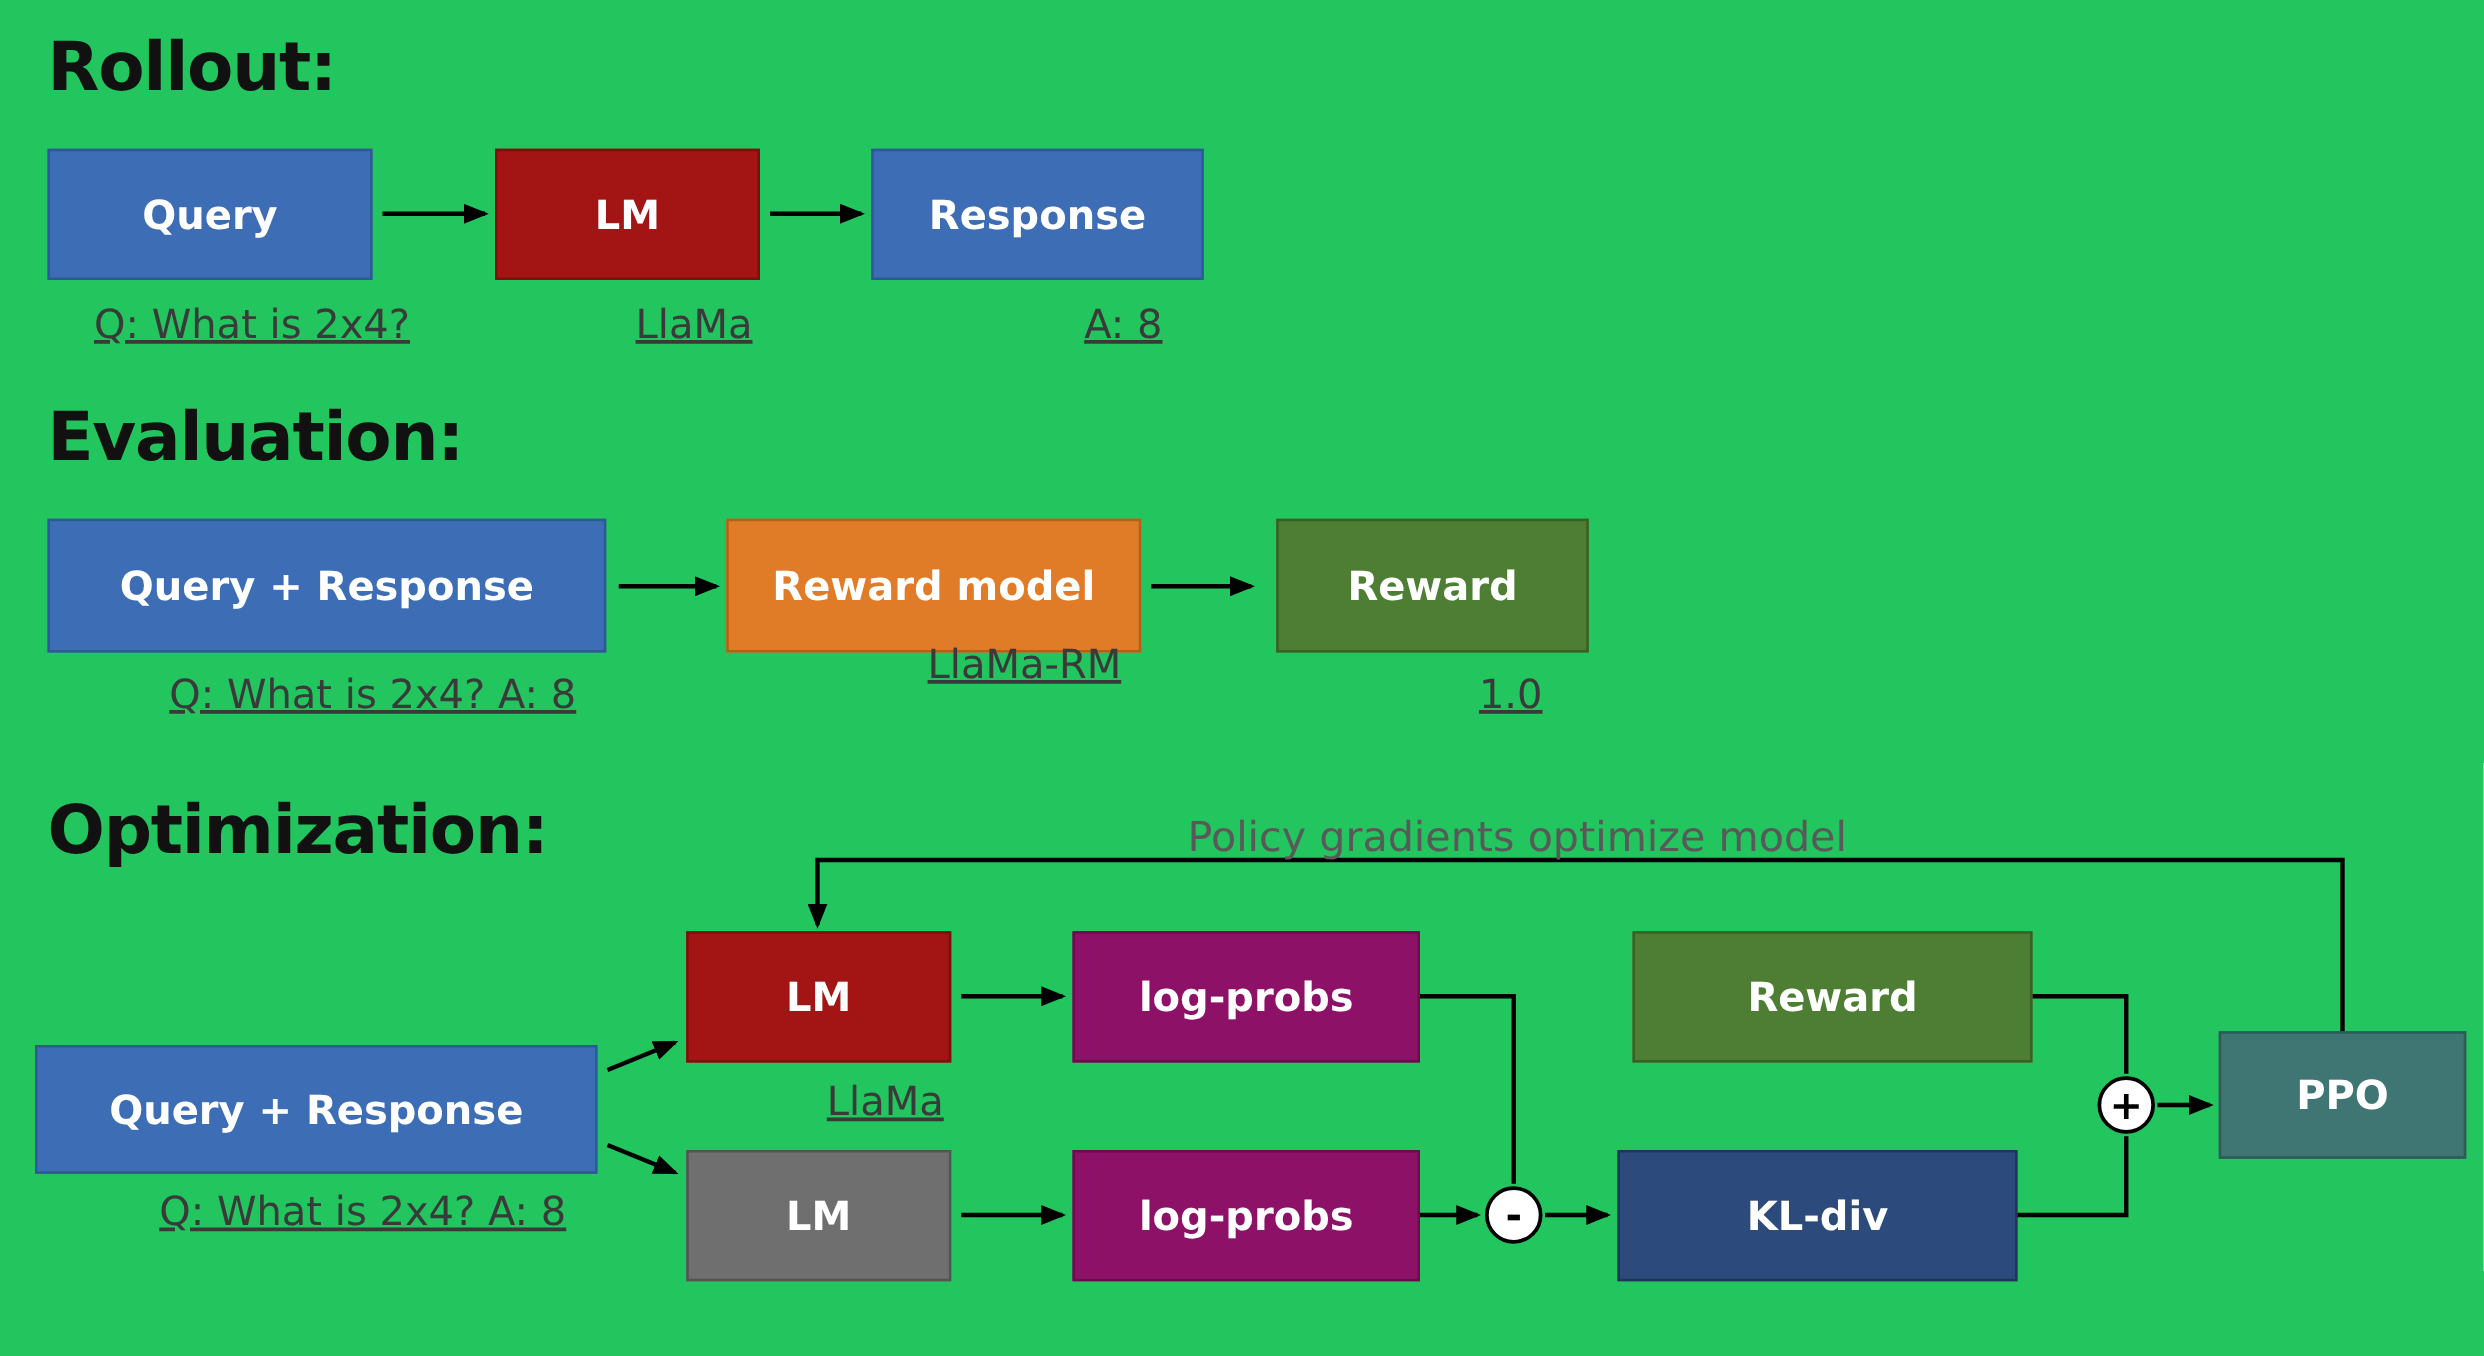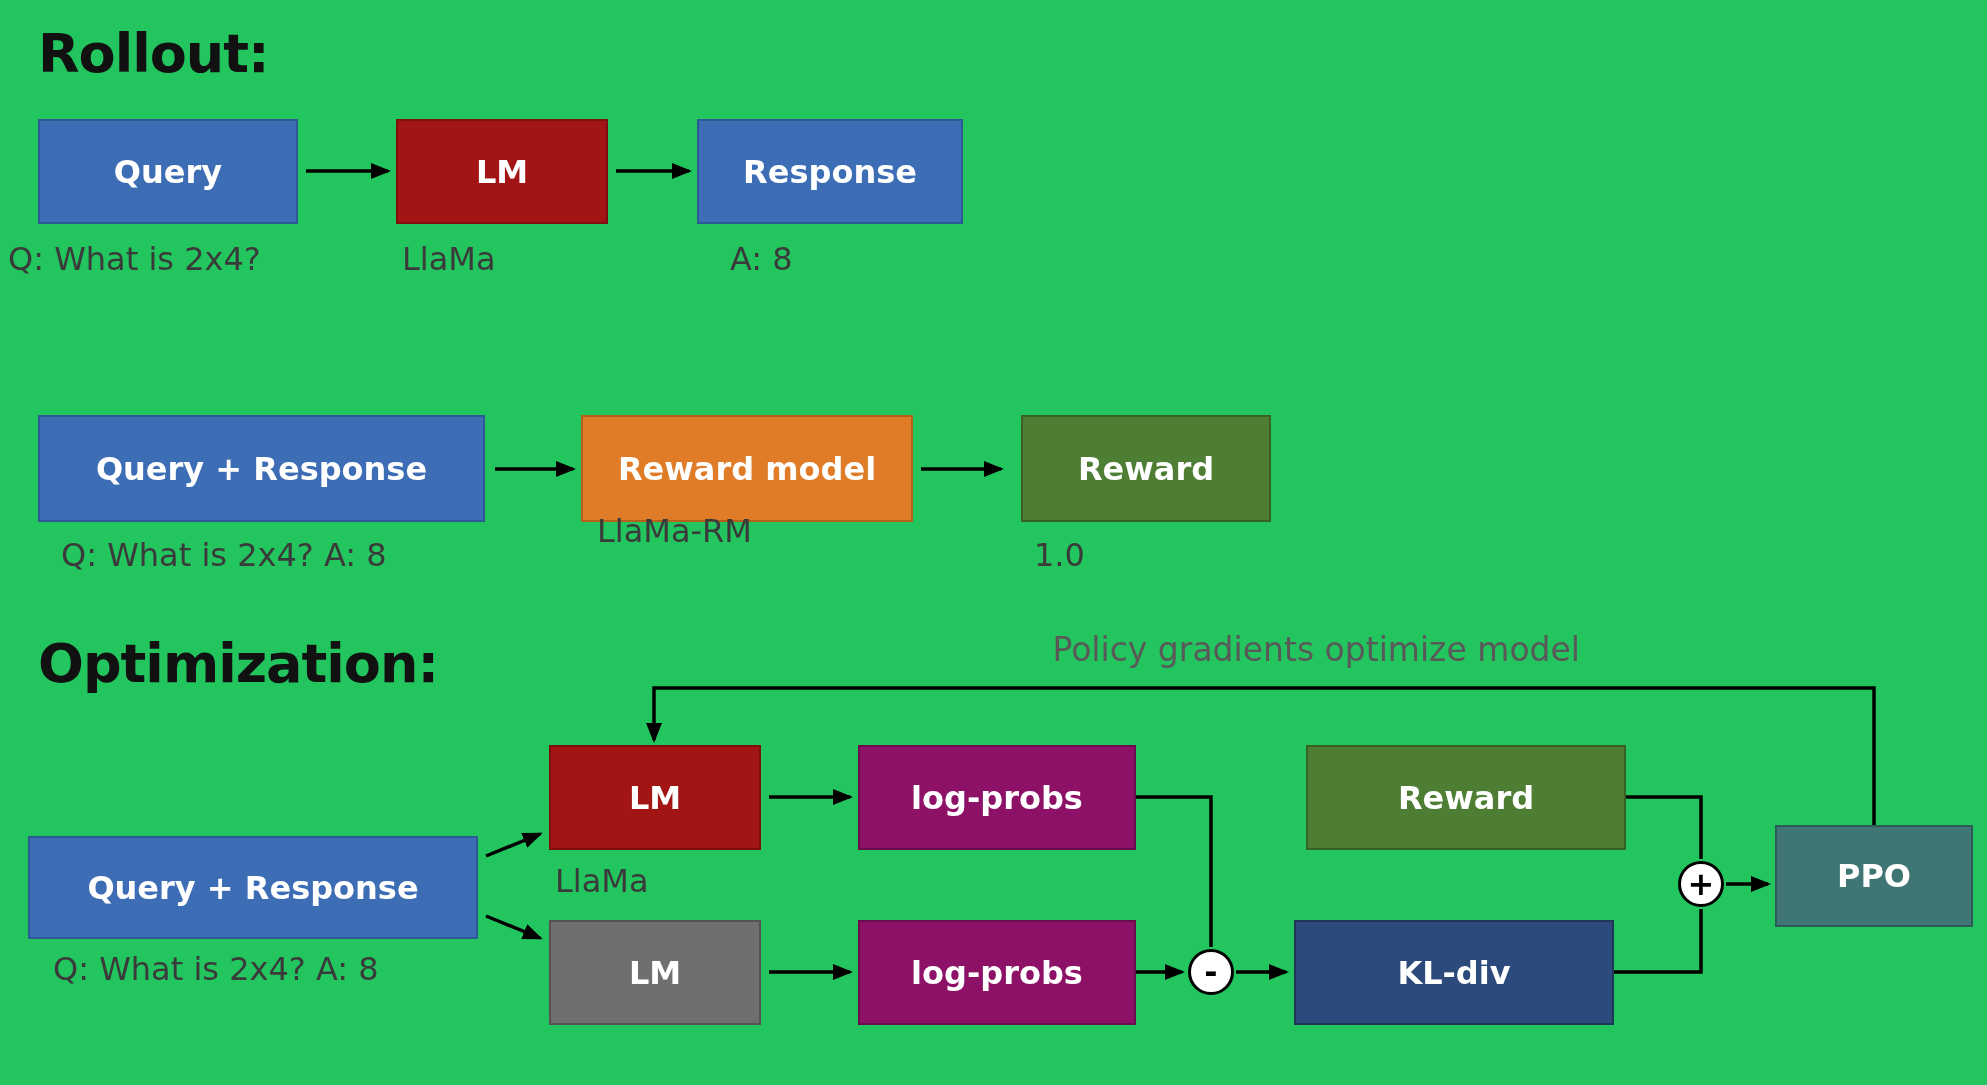"Q: What is 2x4?" .caption { text-align: left -> right; text-decoration: none -> underline }
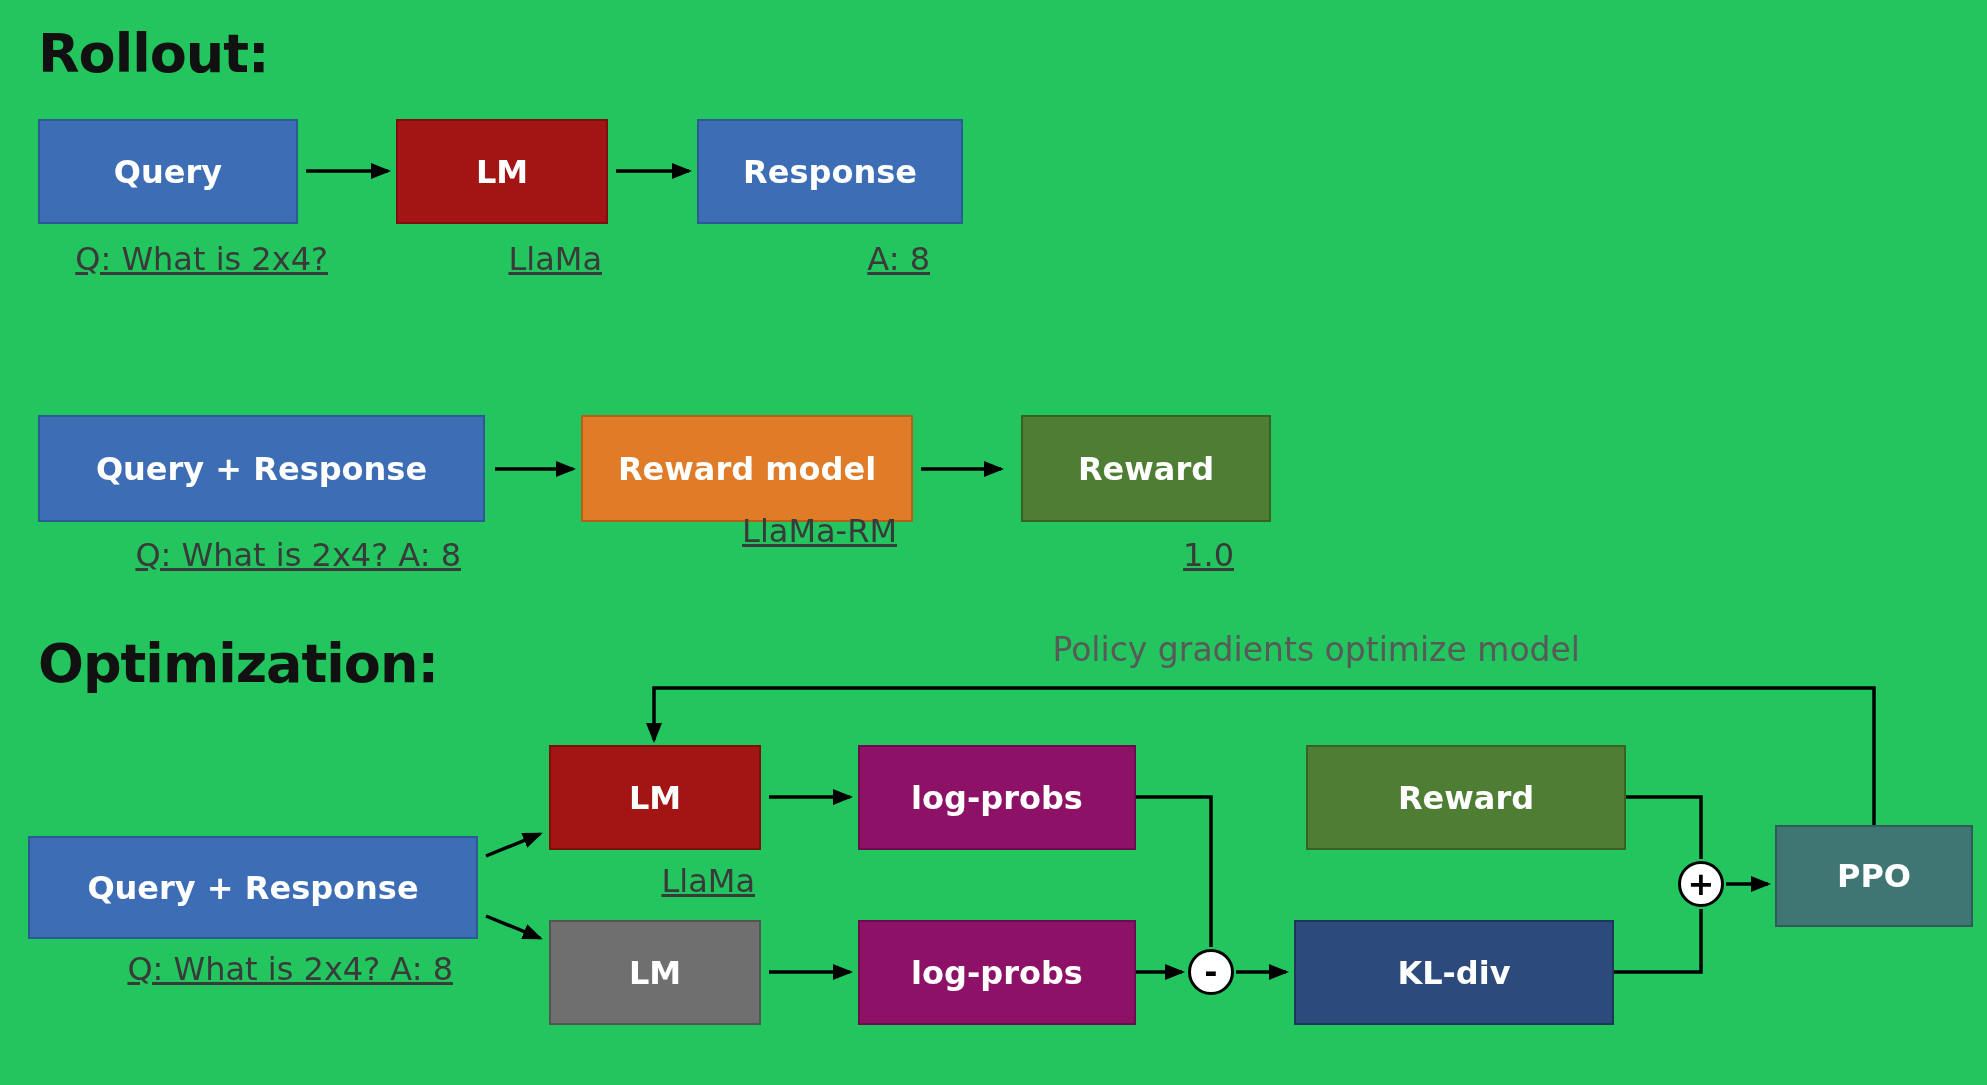"Evaluation:" div.heading { html: none -> <div>Evaluation:</div> }
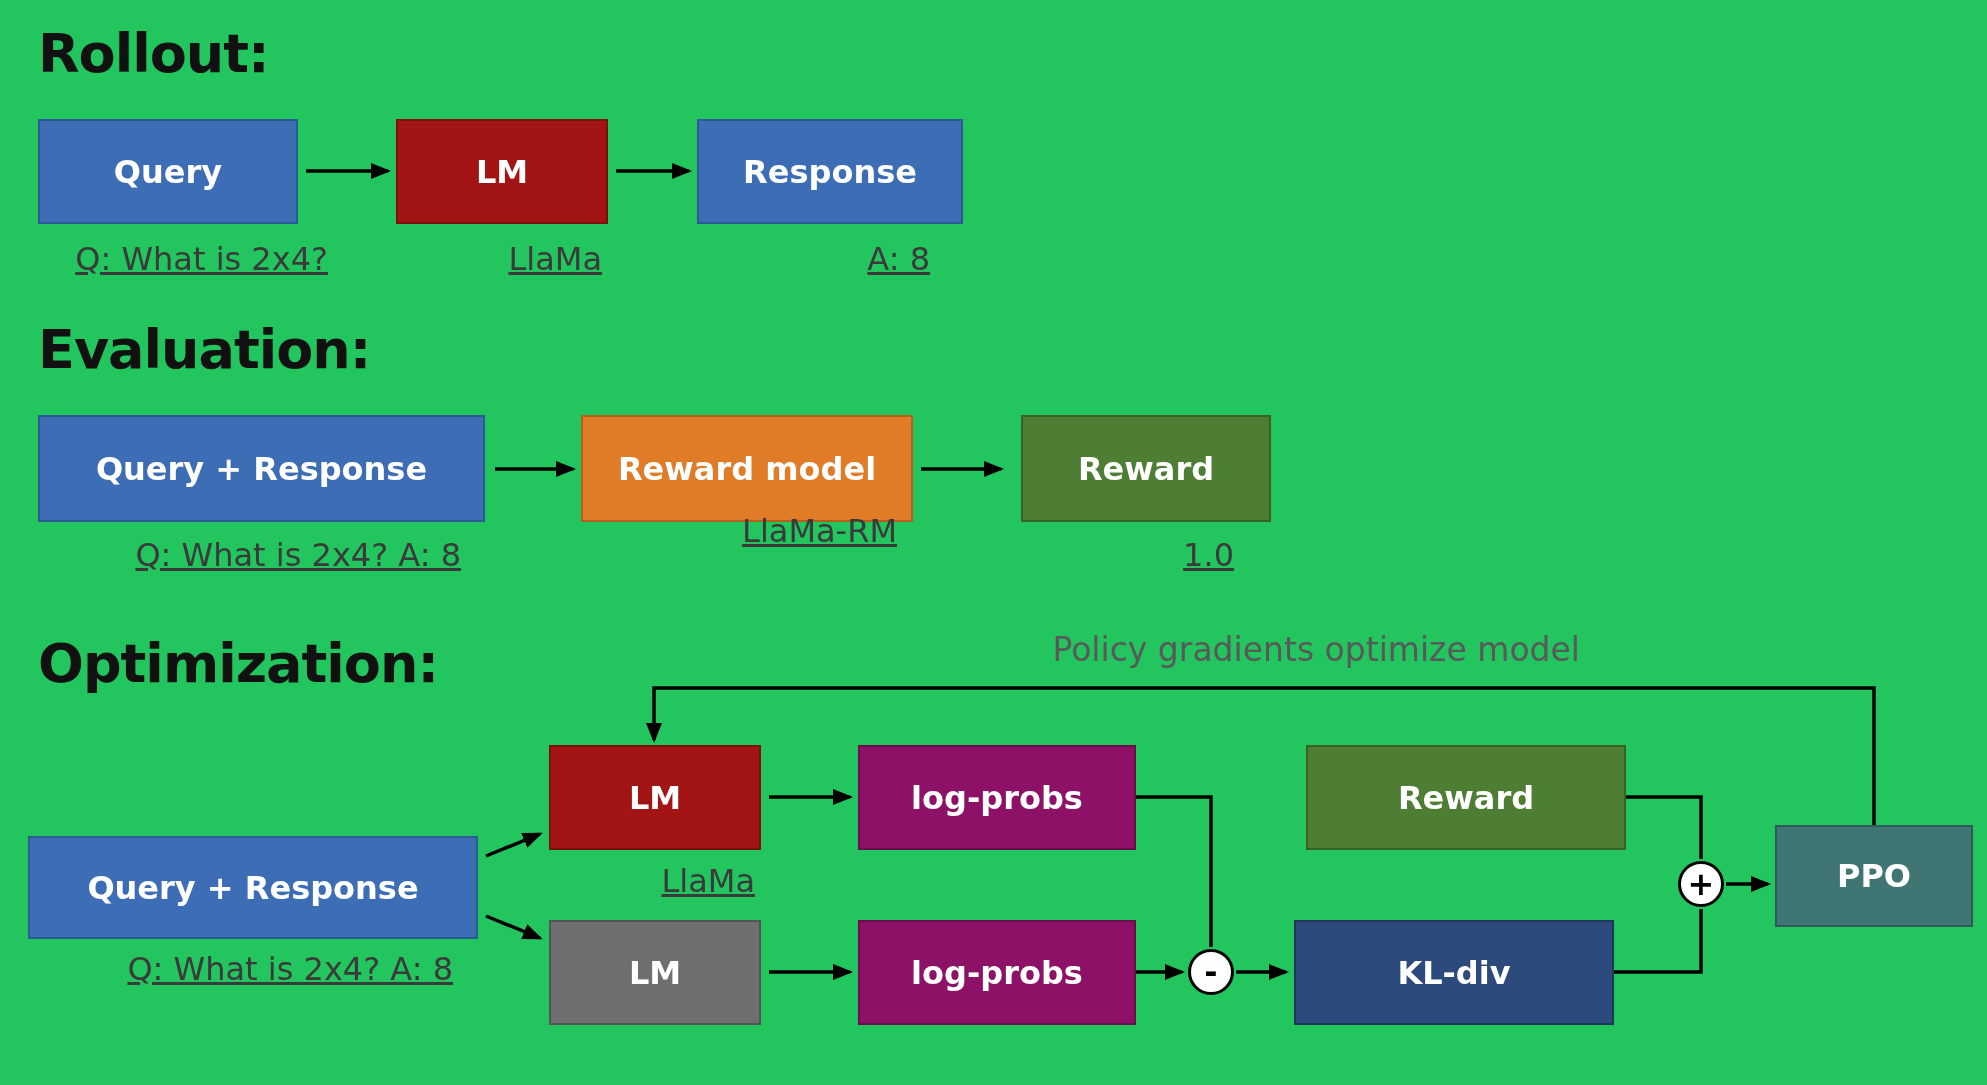"Policy gradients optimize model" .annotation { margin-top: none -> 20px; text-align: right -> left }
